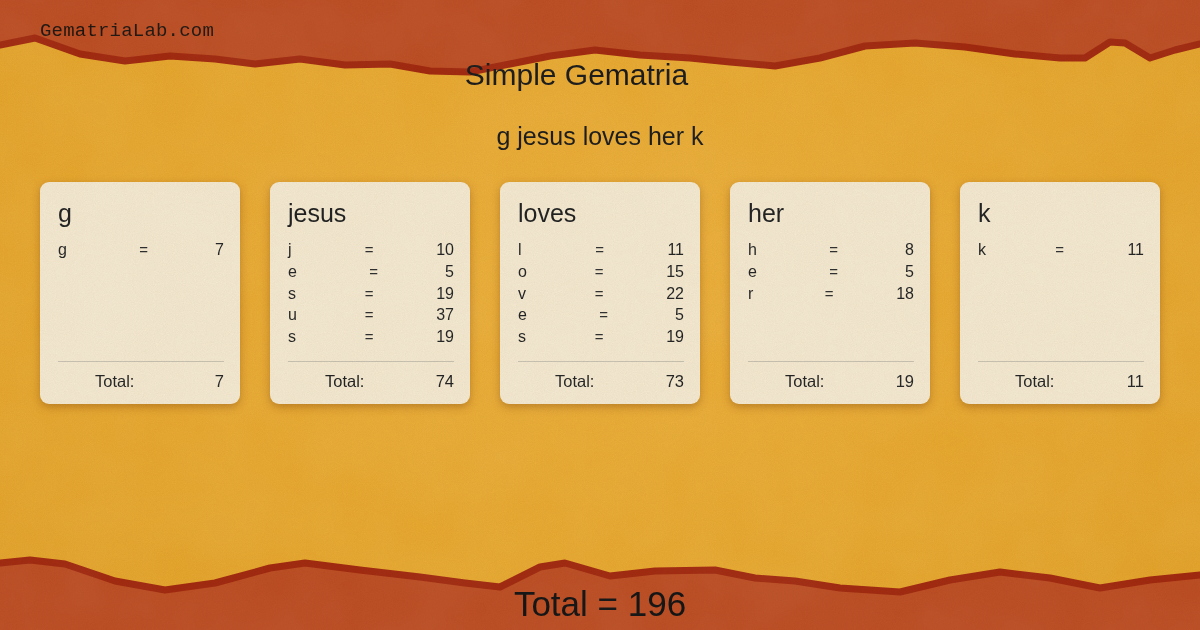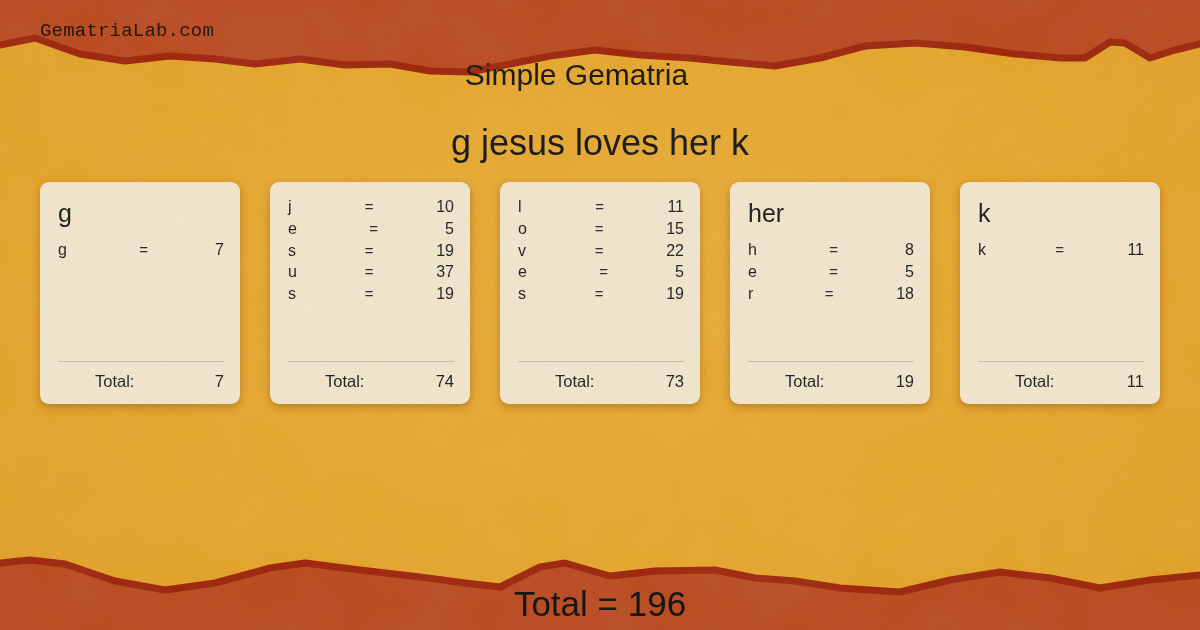"g jesus loves her k" .phrase { font-size: 36px -> 25px }
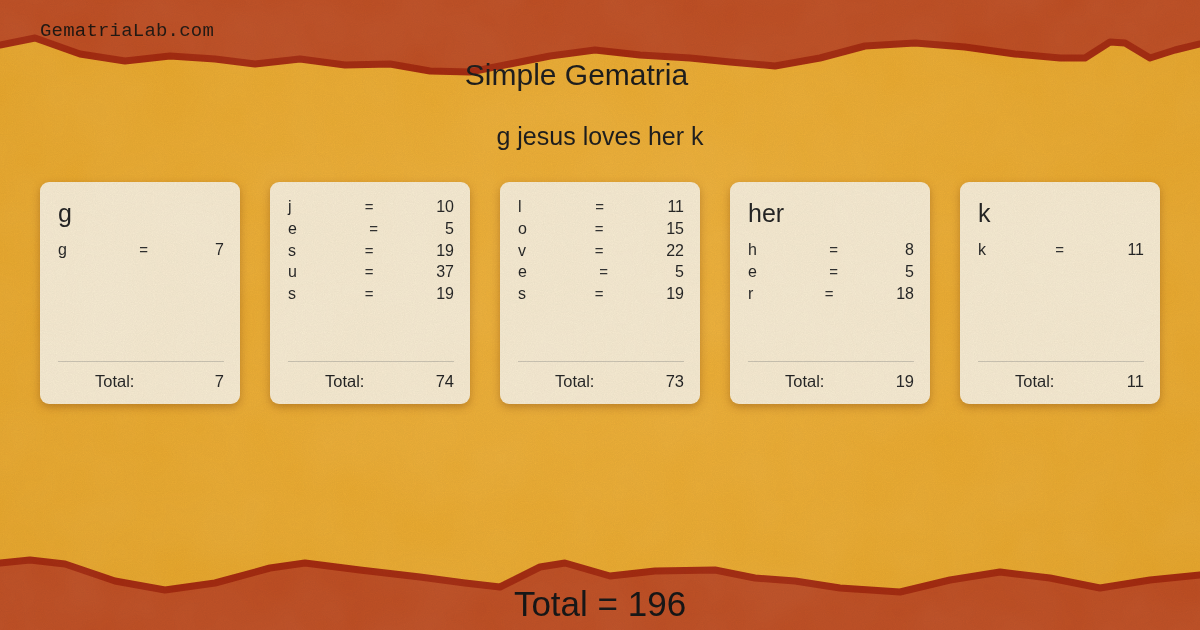"jesus" div.card-title { html: none -> <div>jesus</div> }
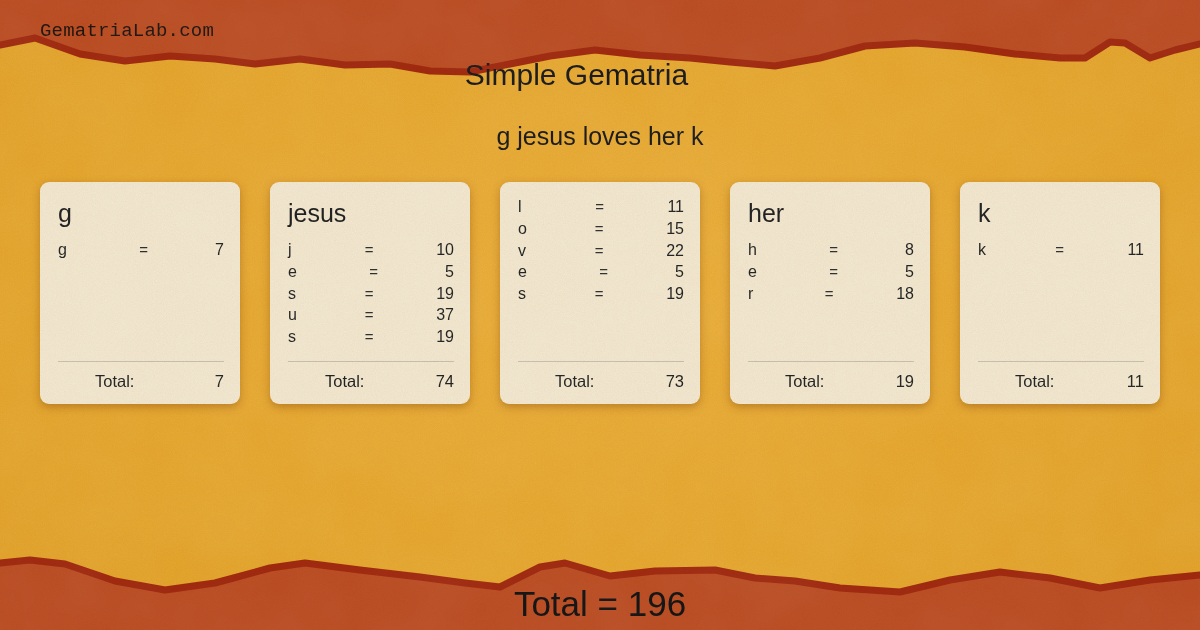"loves" div.card-title { html: none -> <div>loves</div> }
